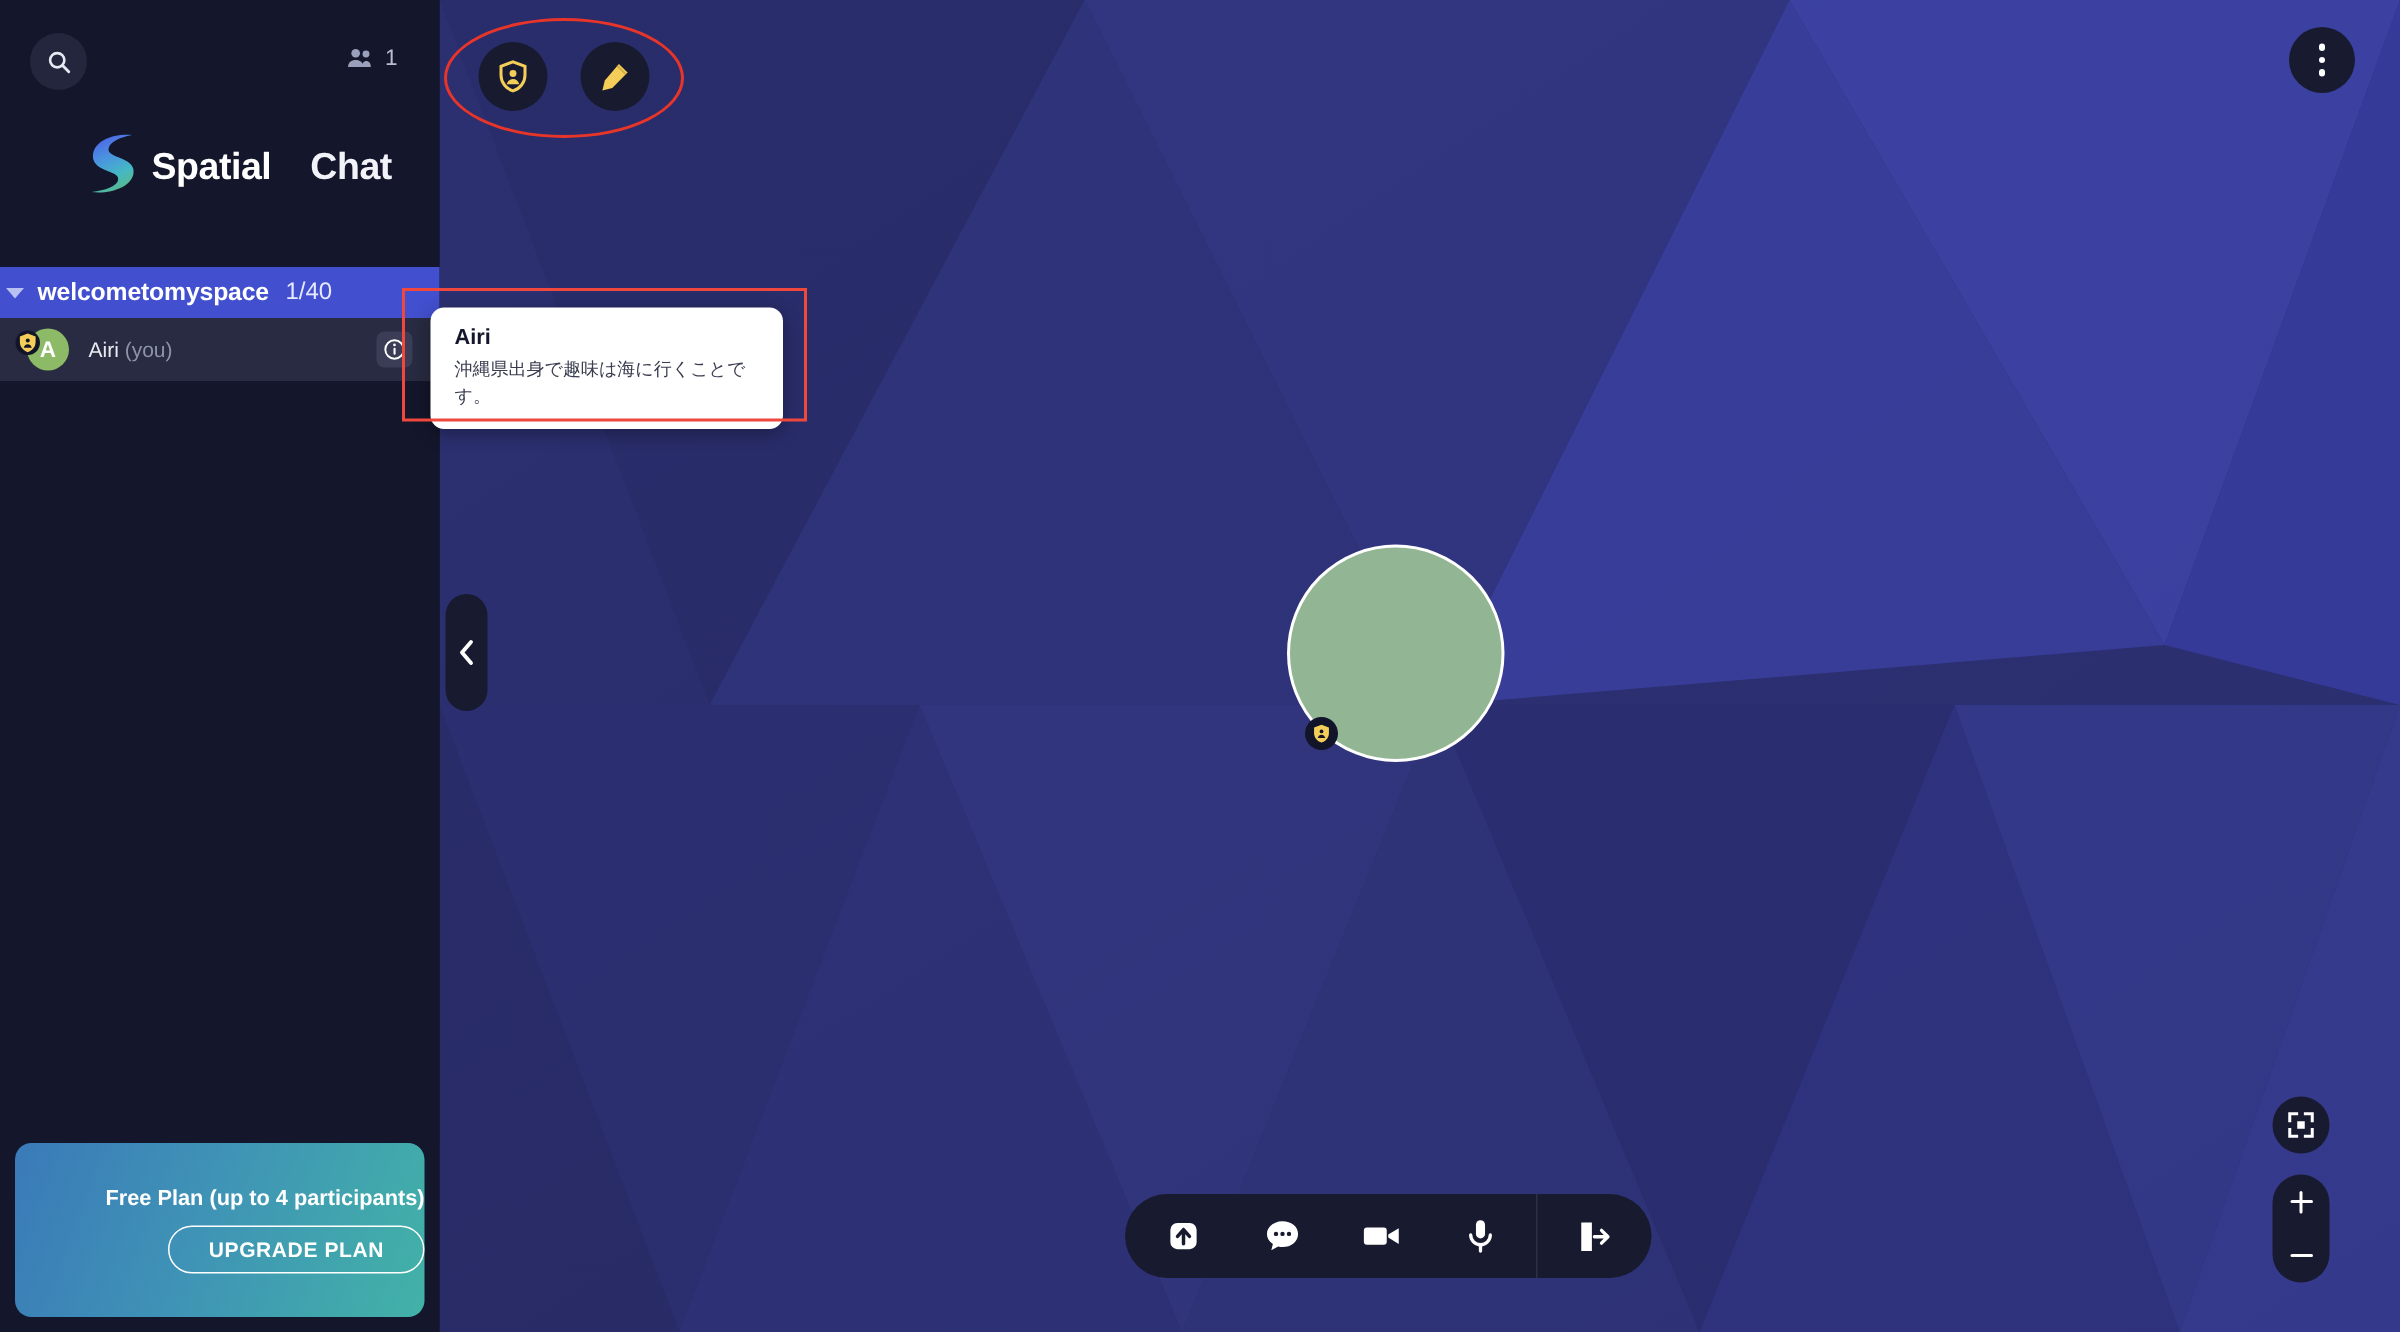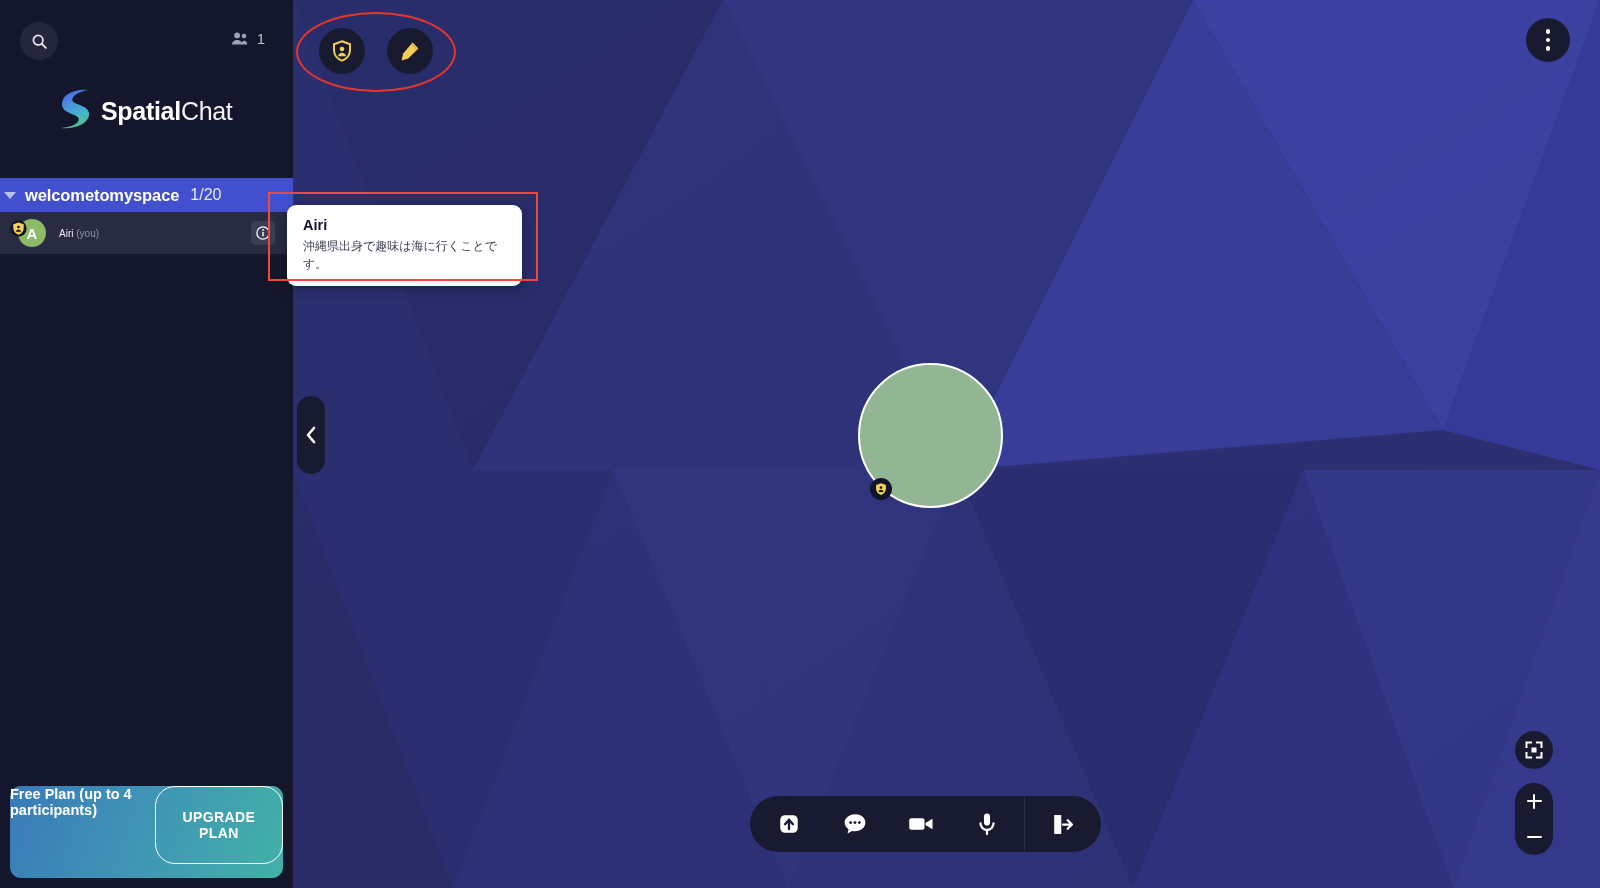"Chat" .logo-text .l { font-weight: 400 -> 700; padding-left: none -> 26px }
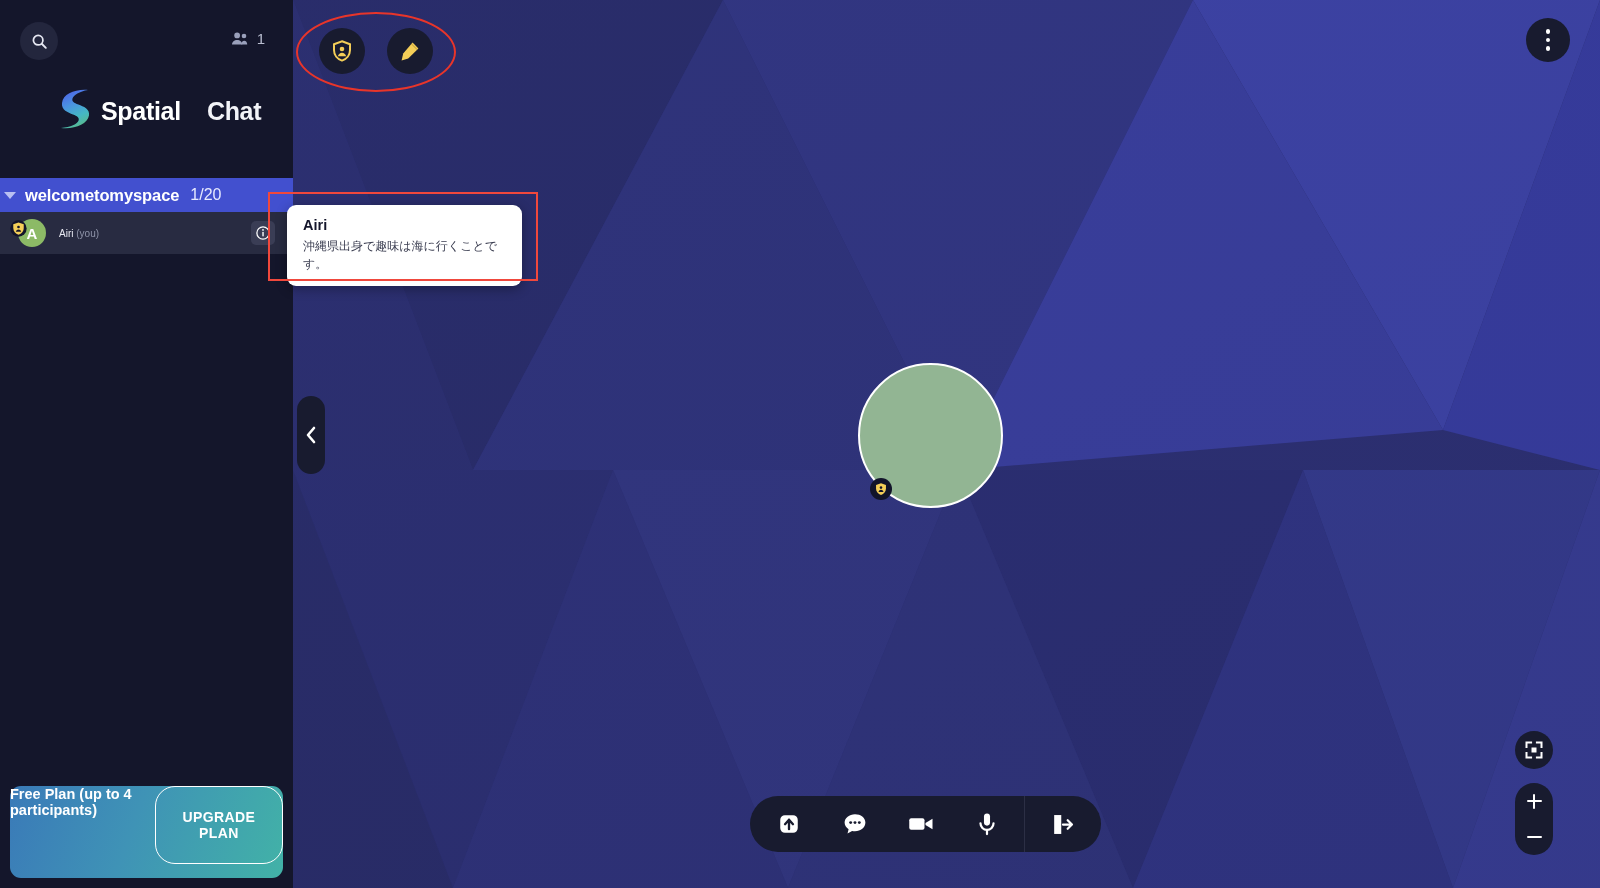"1/20" span.space-cap { text: 1/20 -> 1/40 }
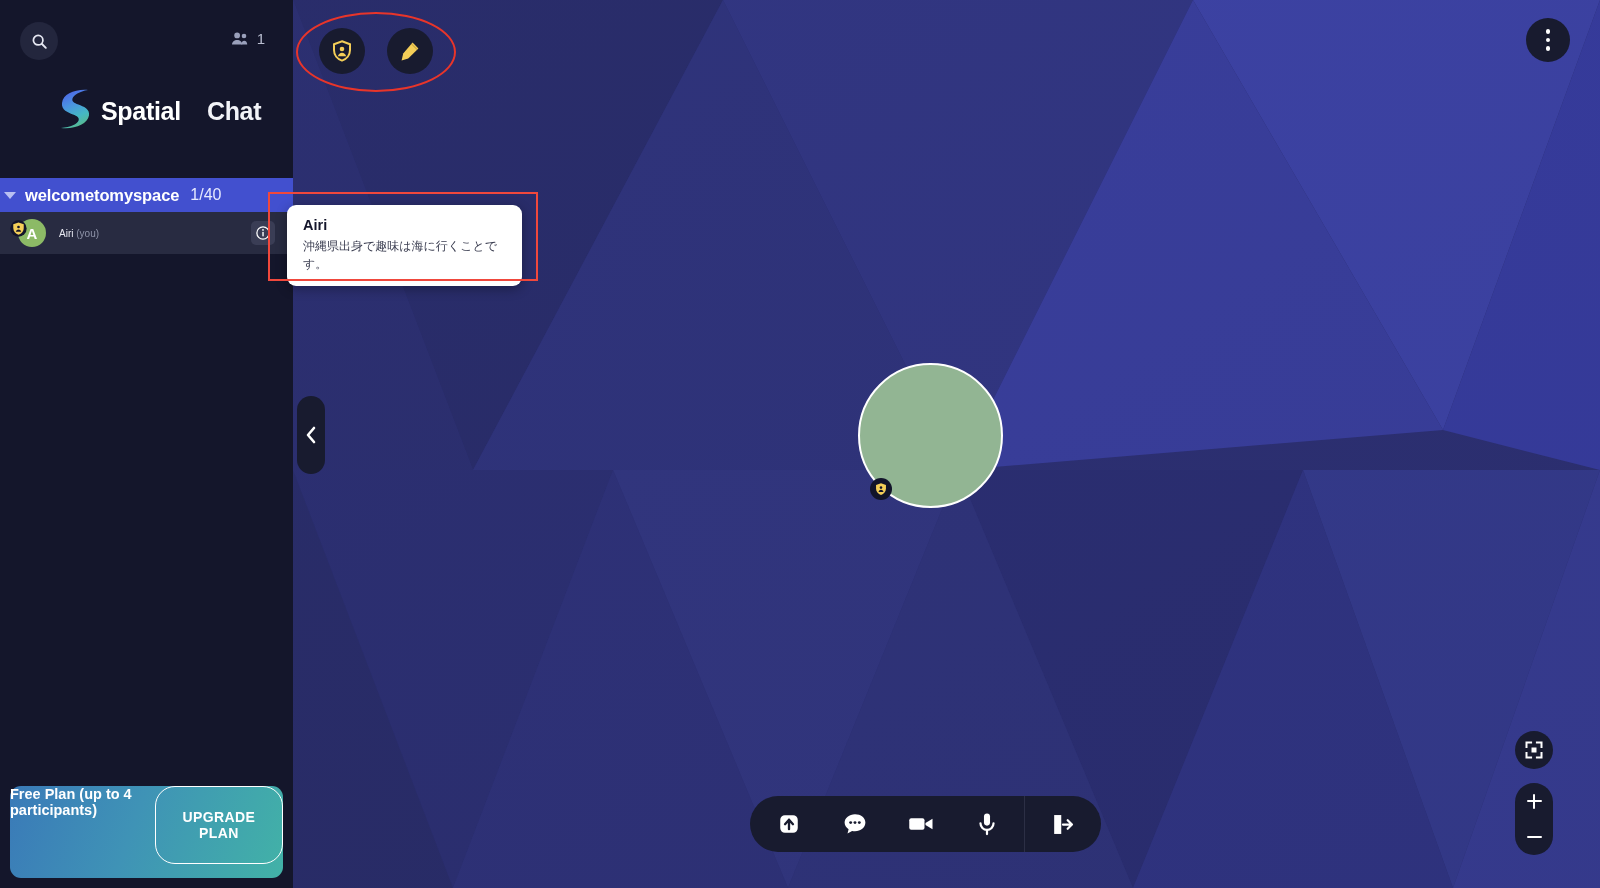"Airi (you)" .p-name { font-size: 10px -> 14px }
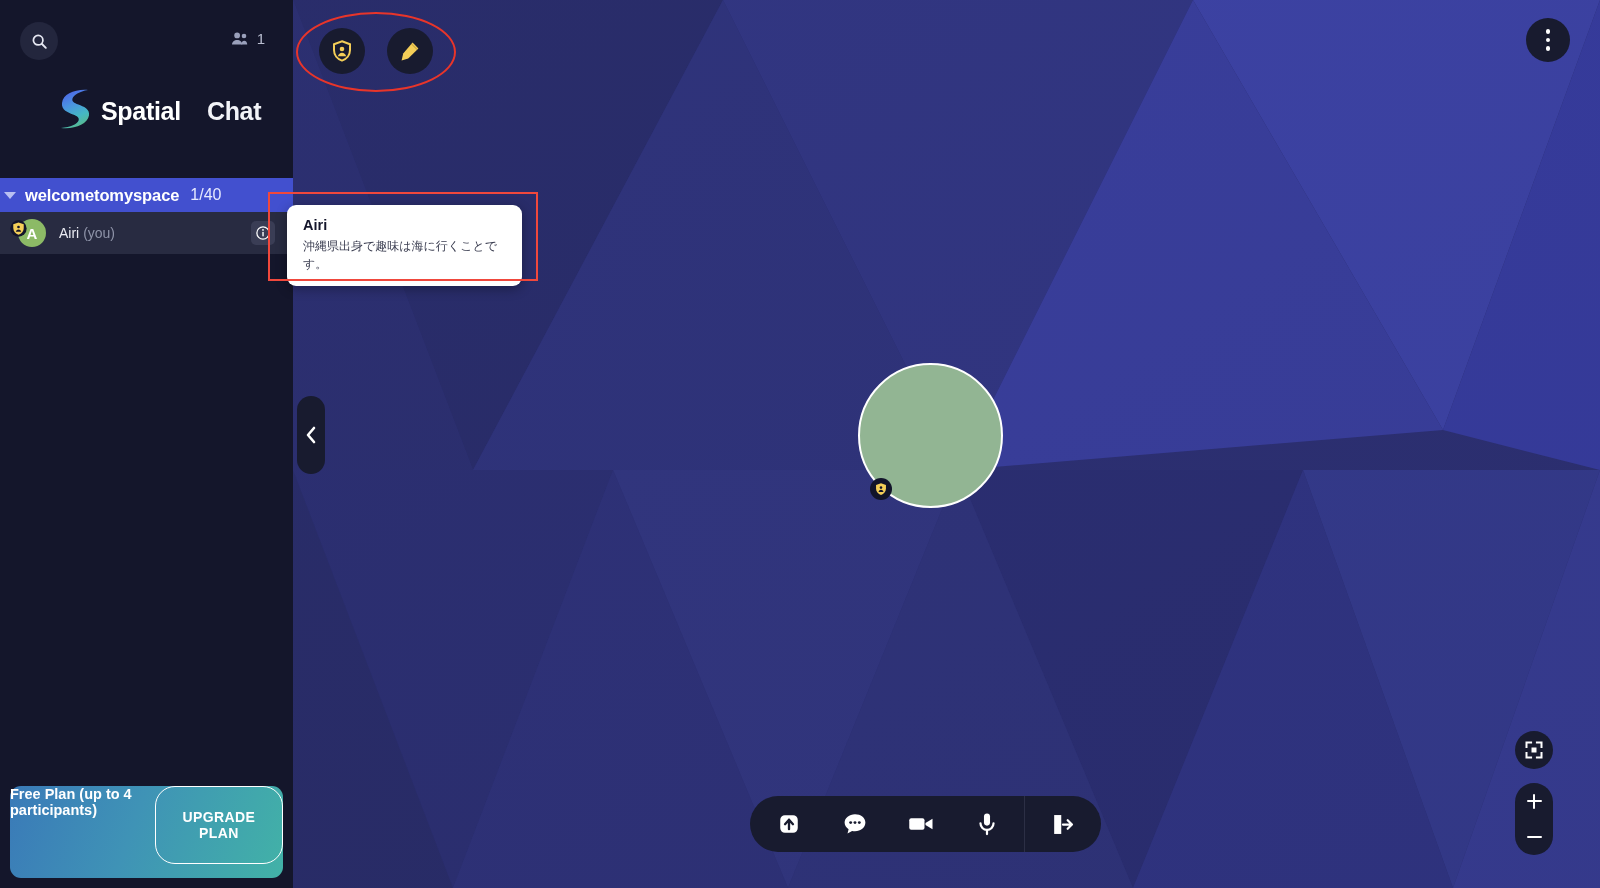"Free Plan (up to 4" .plan-card { align-items: flex-start -> flex-end; flex-direction: none -> column; height: 92px -> 116px }
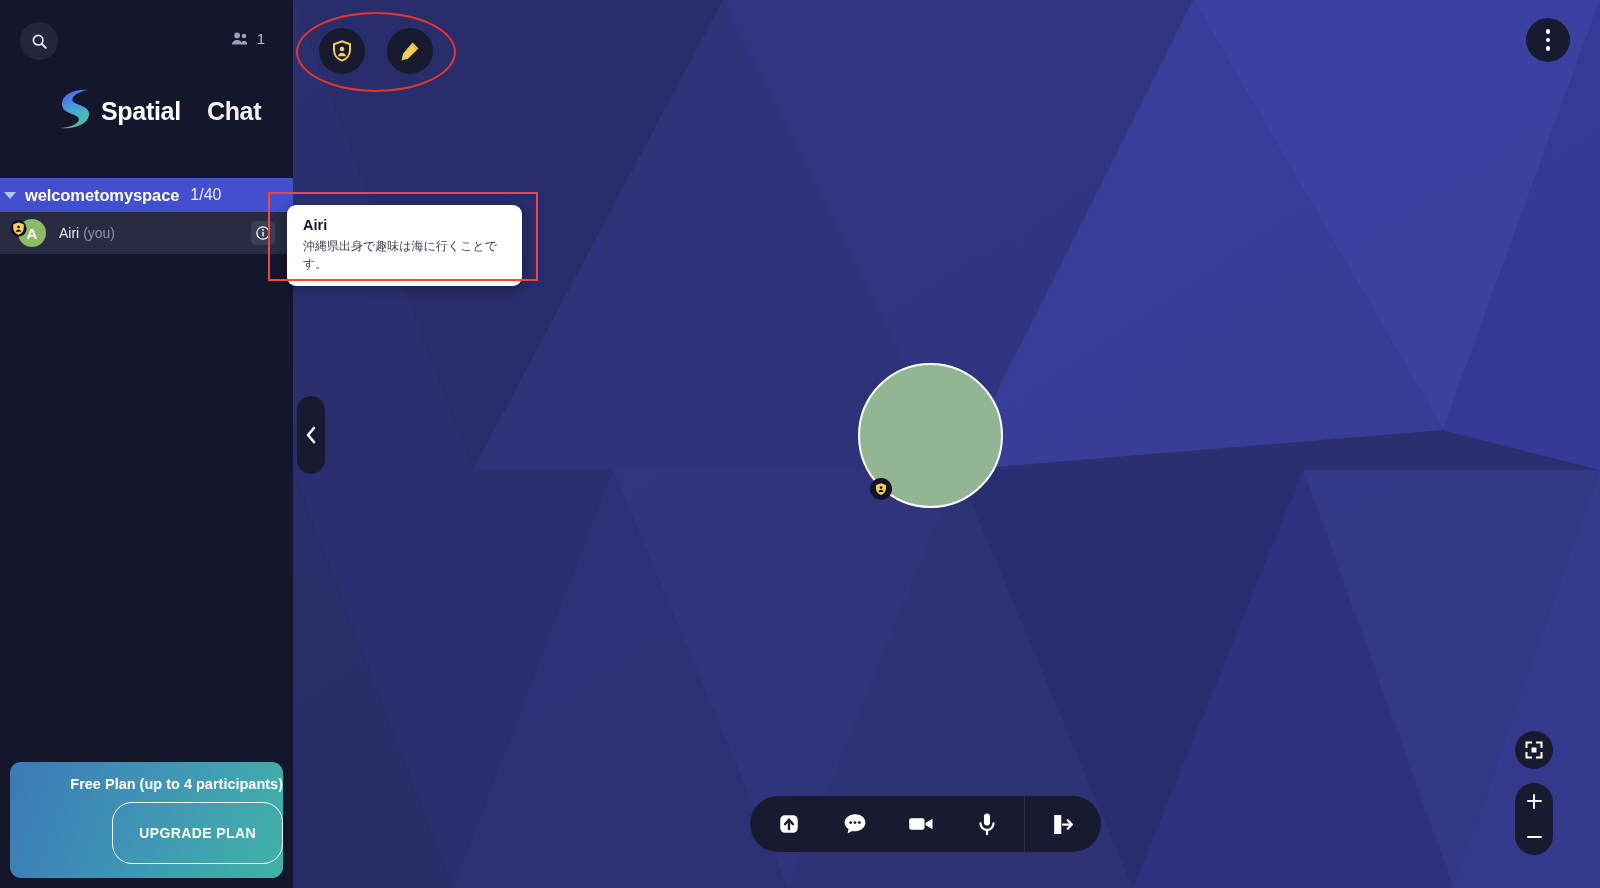"UPGRADE PLAN" .plan-btn { padding: 22px 26px -> 7px 26px }
